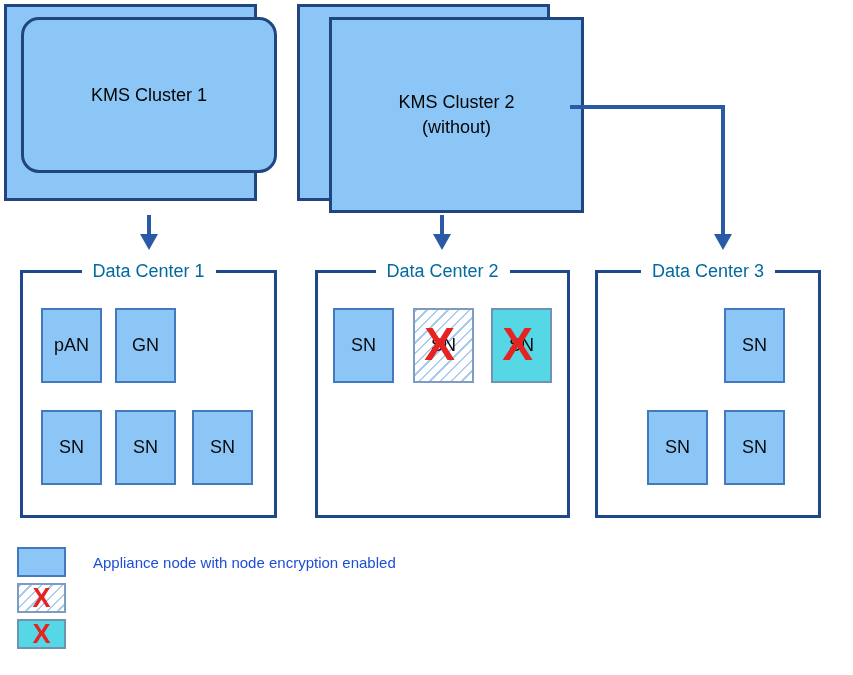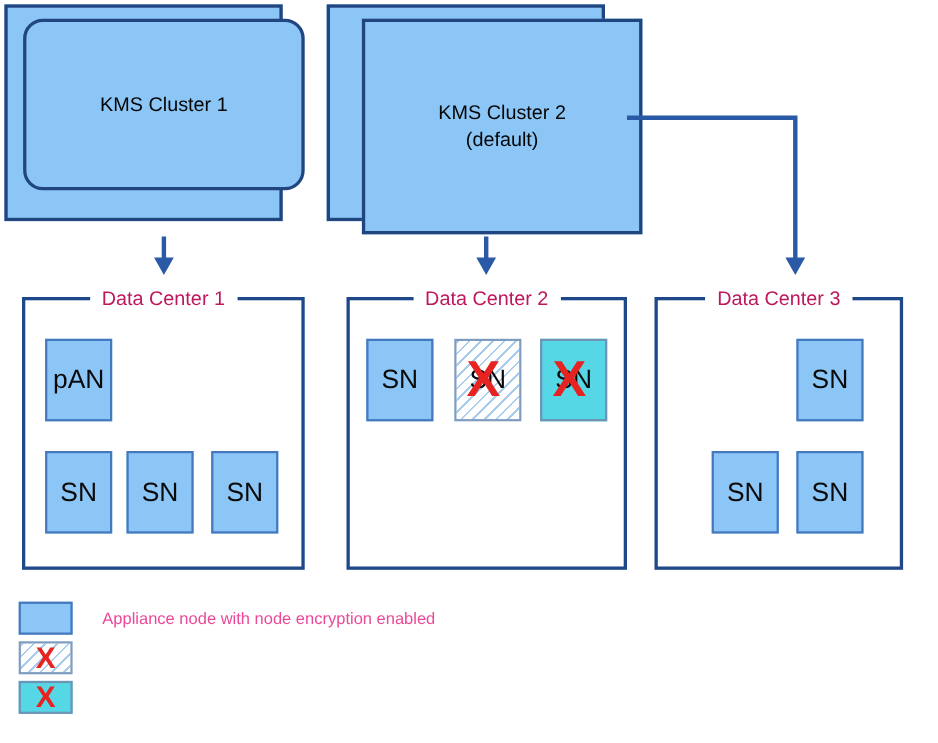"(default)" div.cluster-sublabel { text: default -> without }
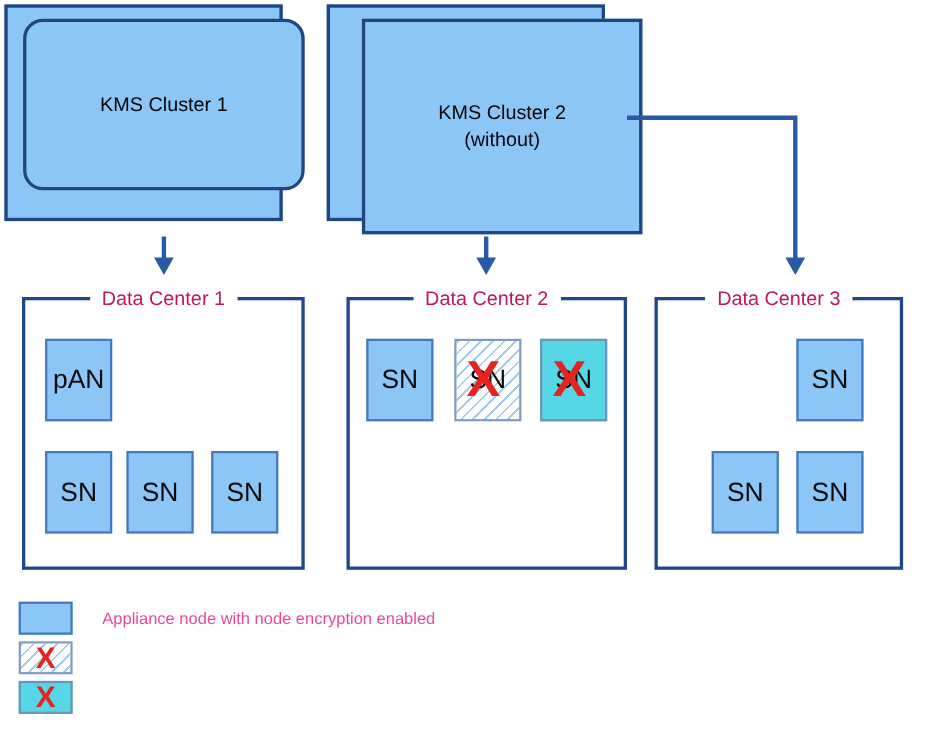"Data Center 1" .dc-title { color: #be185d -> #0369a1 }
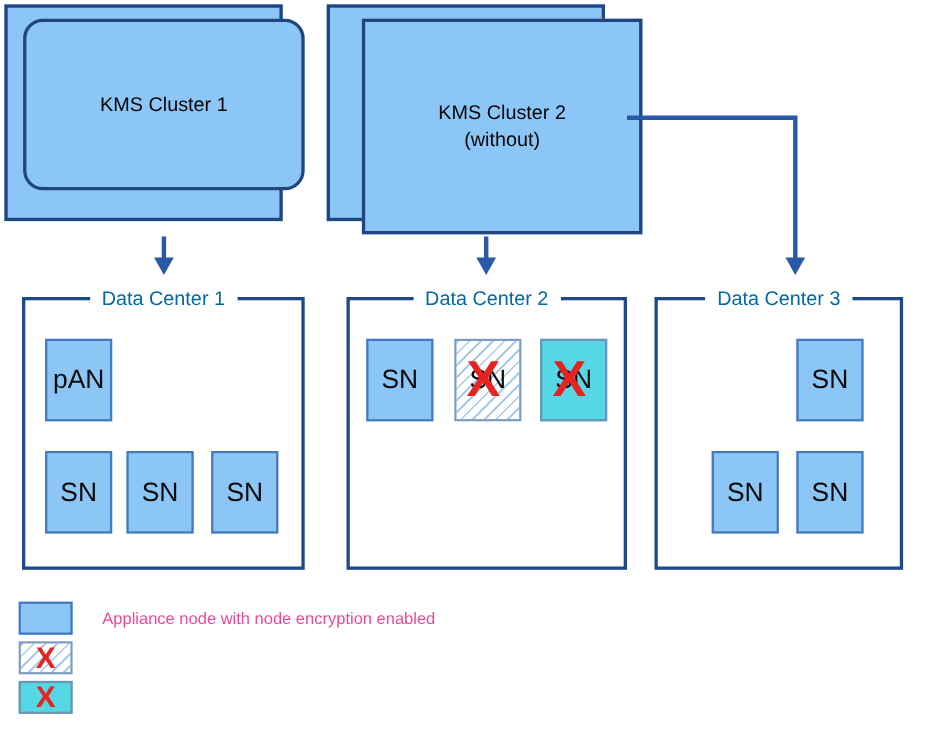"pAN" .node-label { font-size: 24px -> 18px }
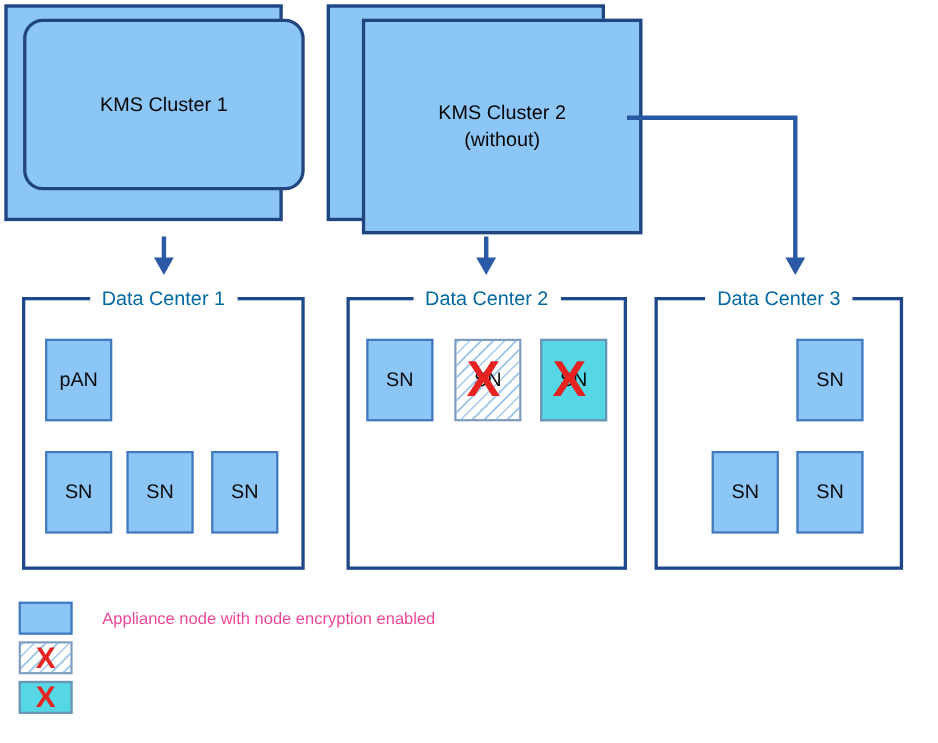"GN" div.node { html: none -> <div> <span>GN</span> </div> }
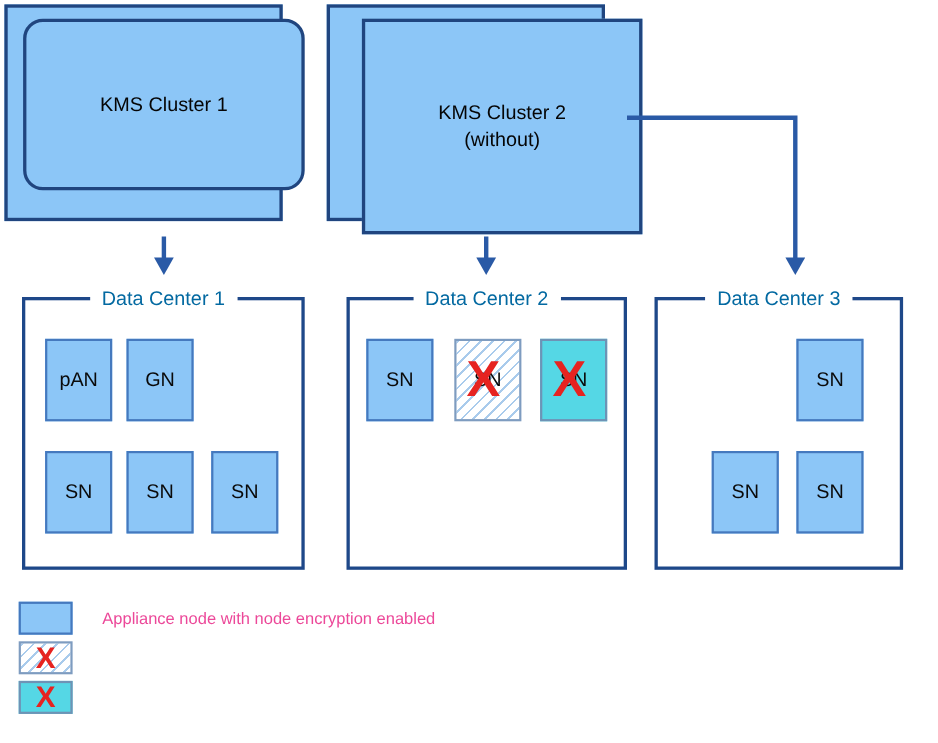"Appliance node with node encryption" .legend-label { color: #ec4899 -> #1d4ed8 }
